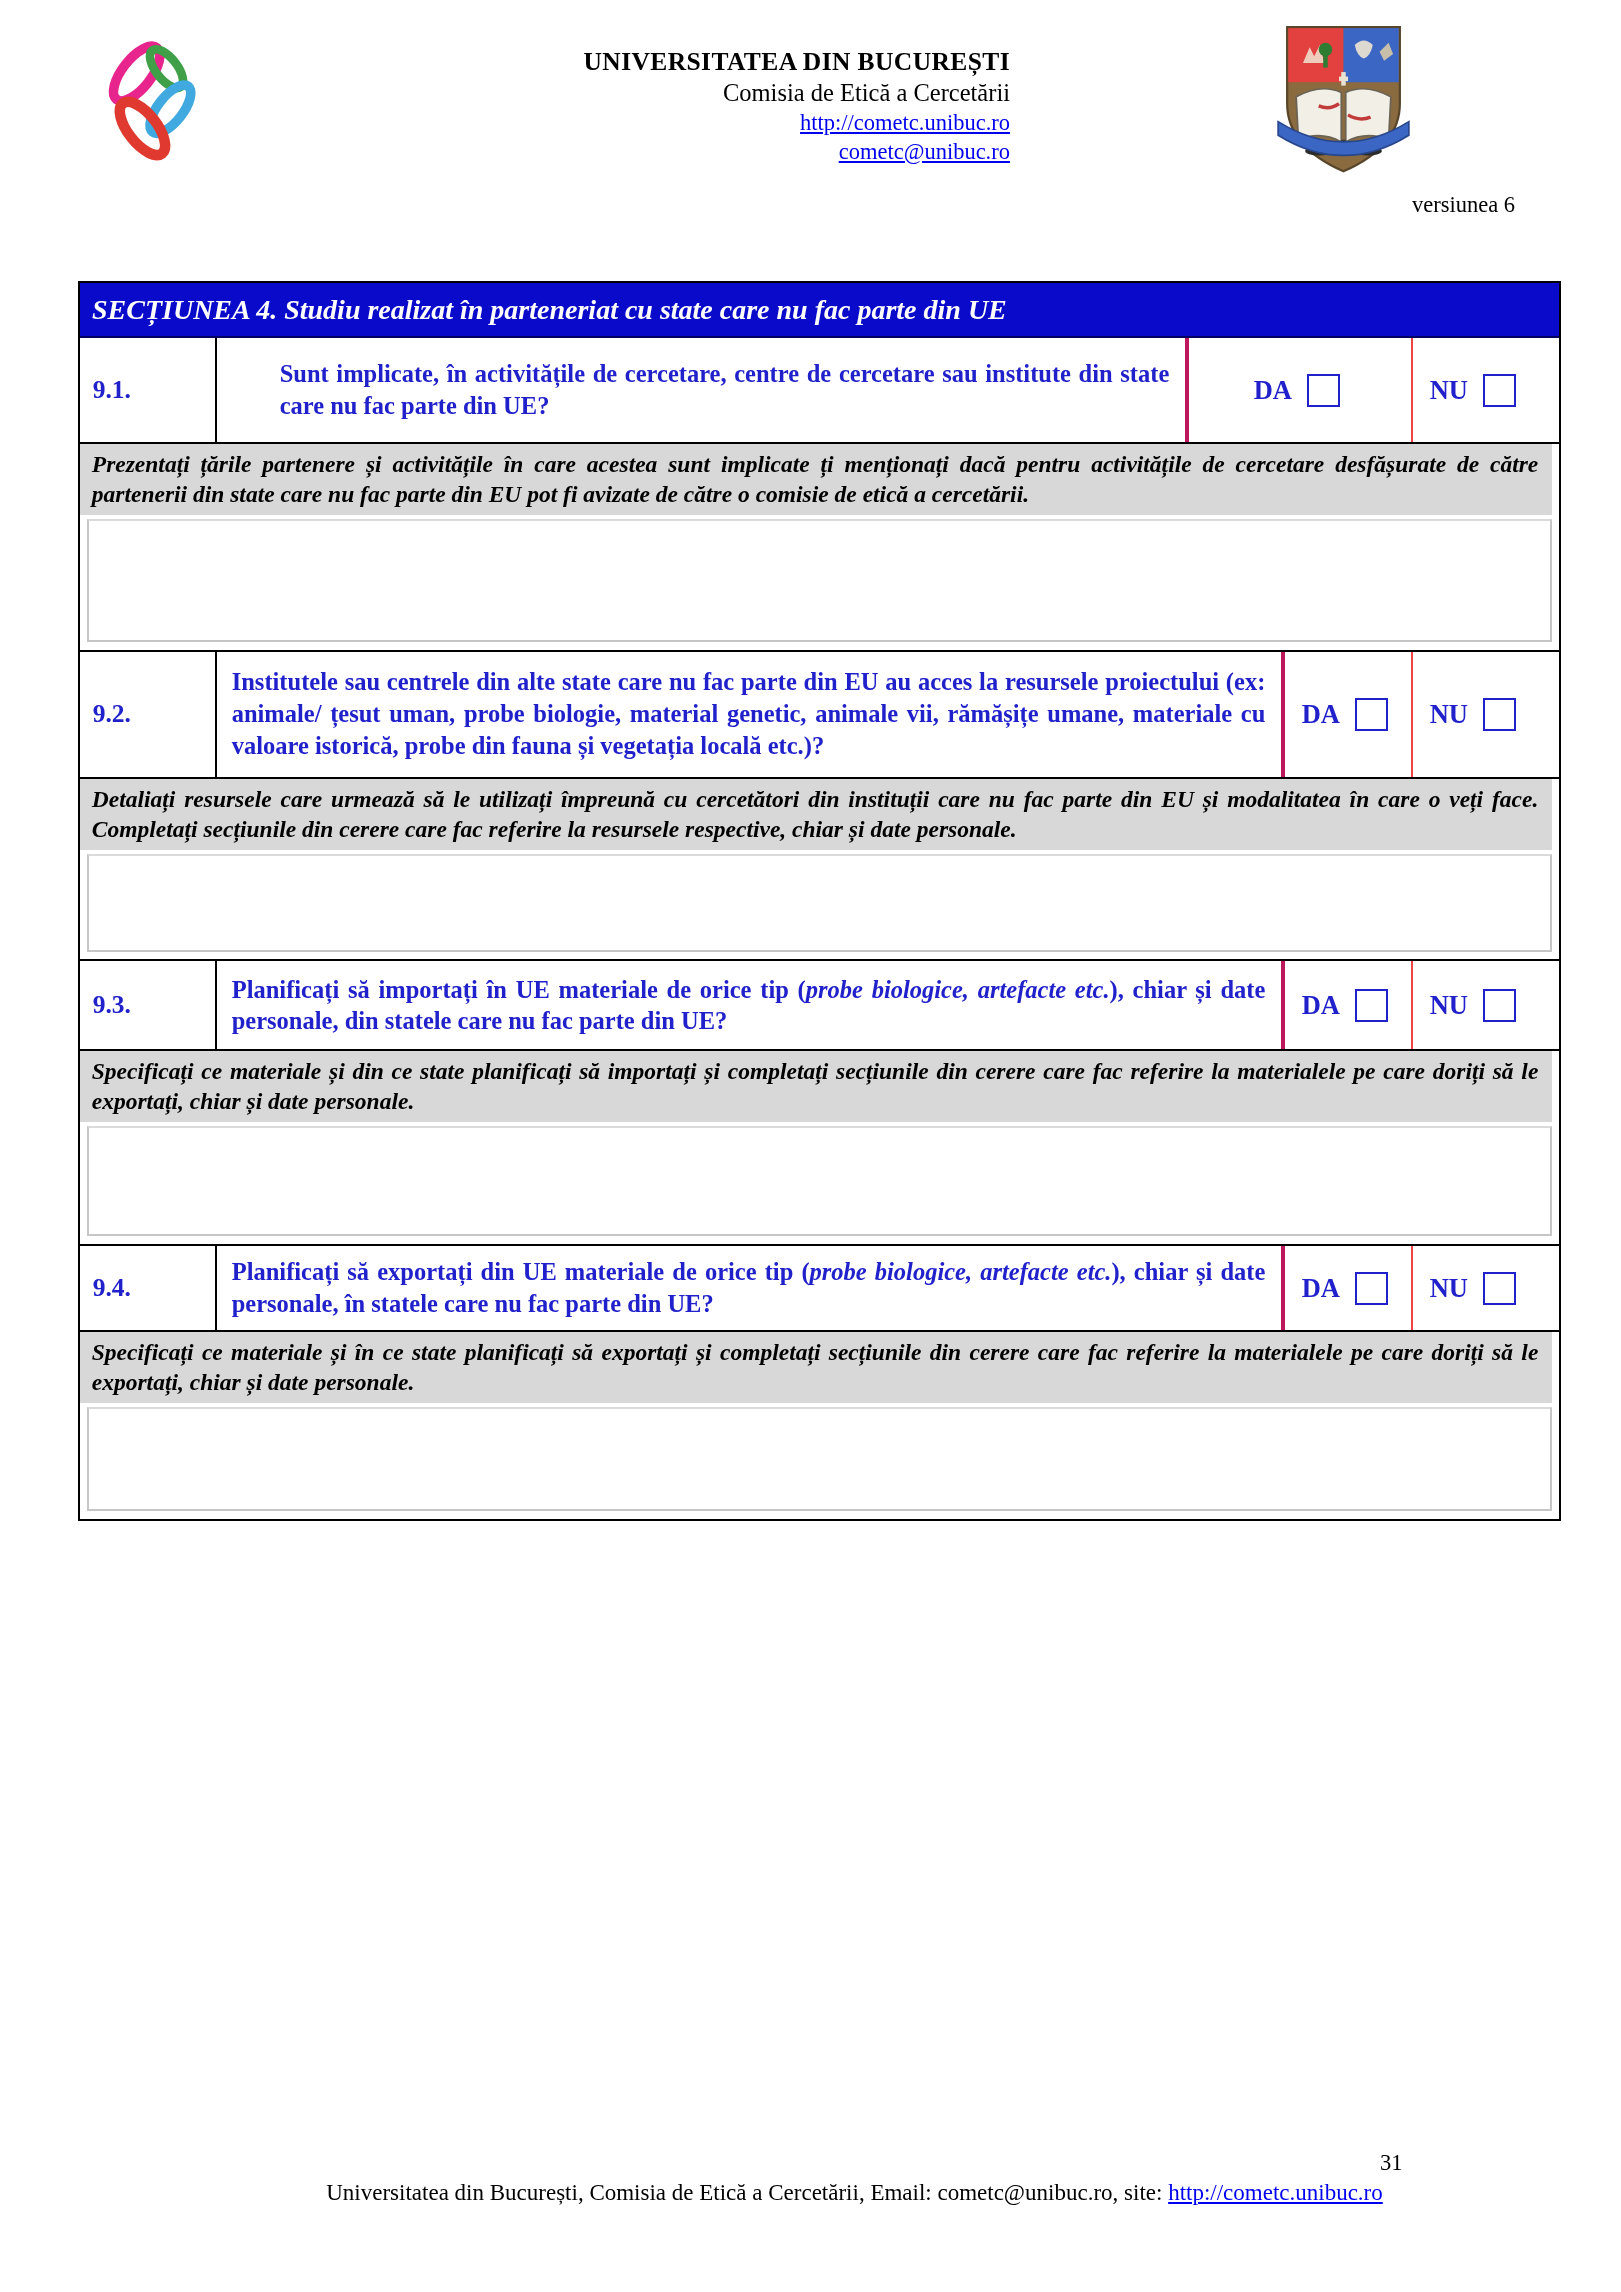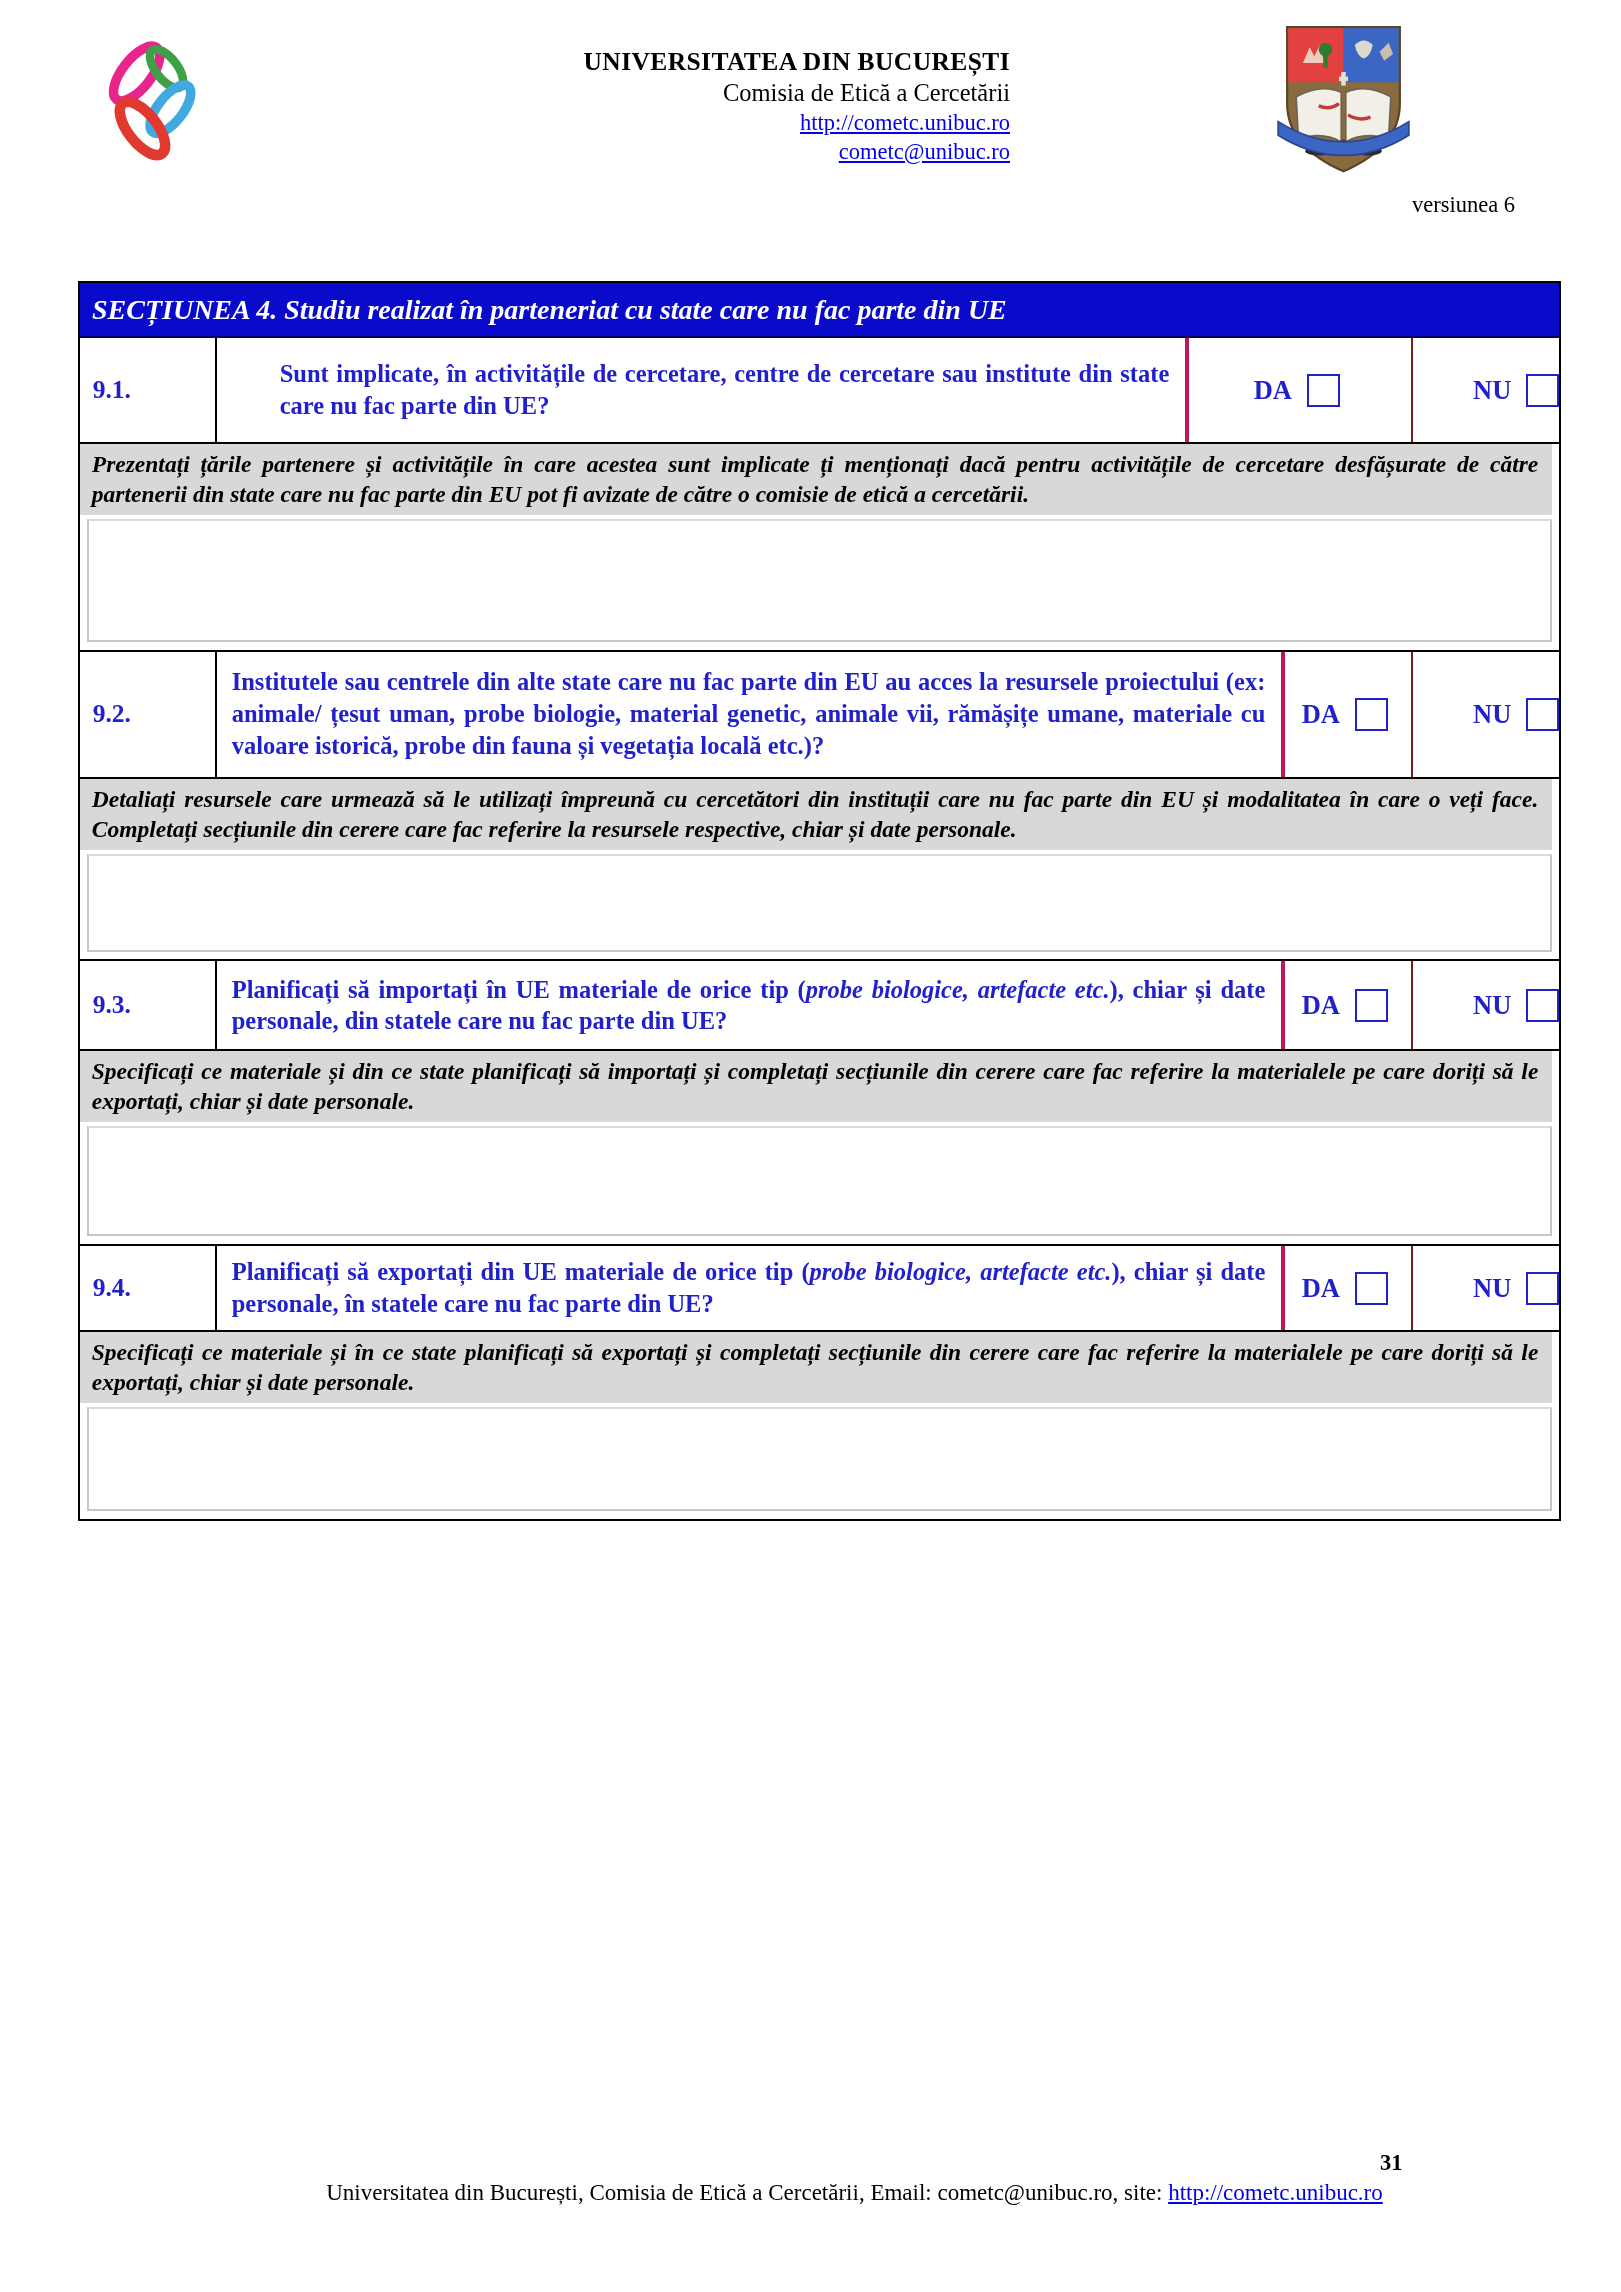"NU" .choice.nu { border-left: 2px solid #7f1d1d -> 2px solid #ef4444; justify-content: flex-end -> none }
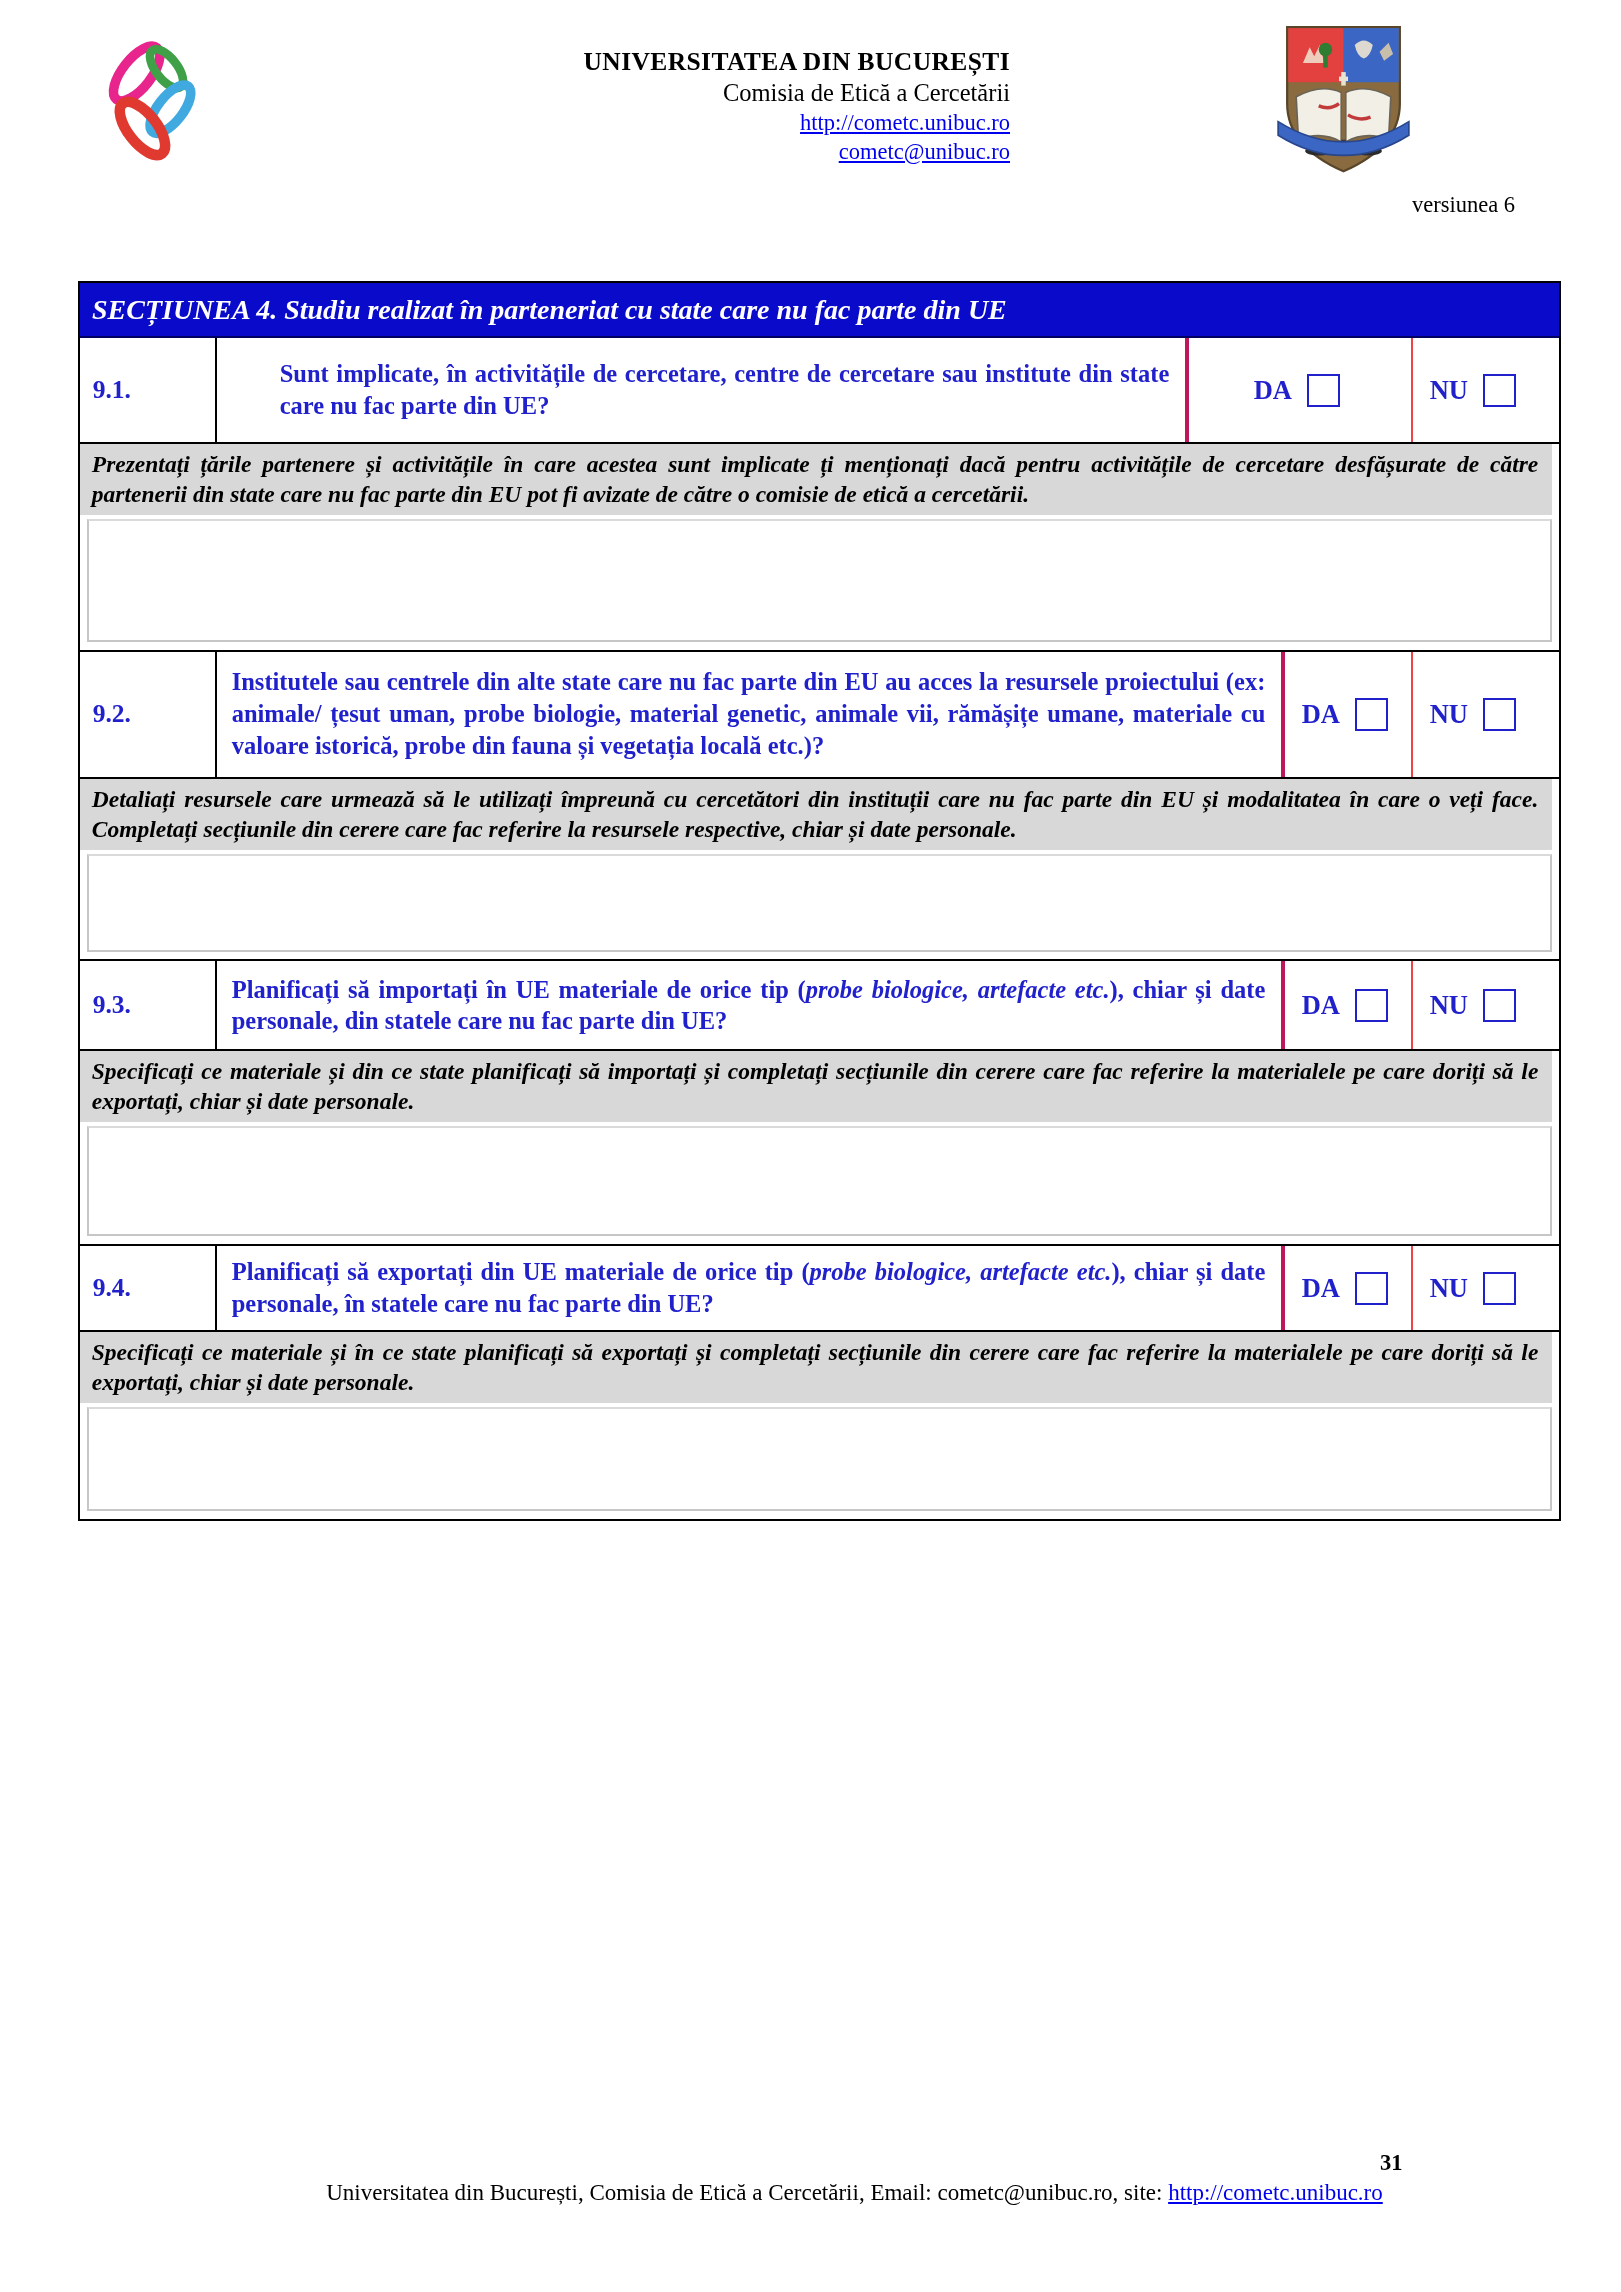"31" .page-num { font-weight: bold -> none }
